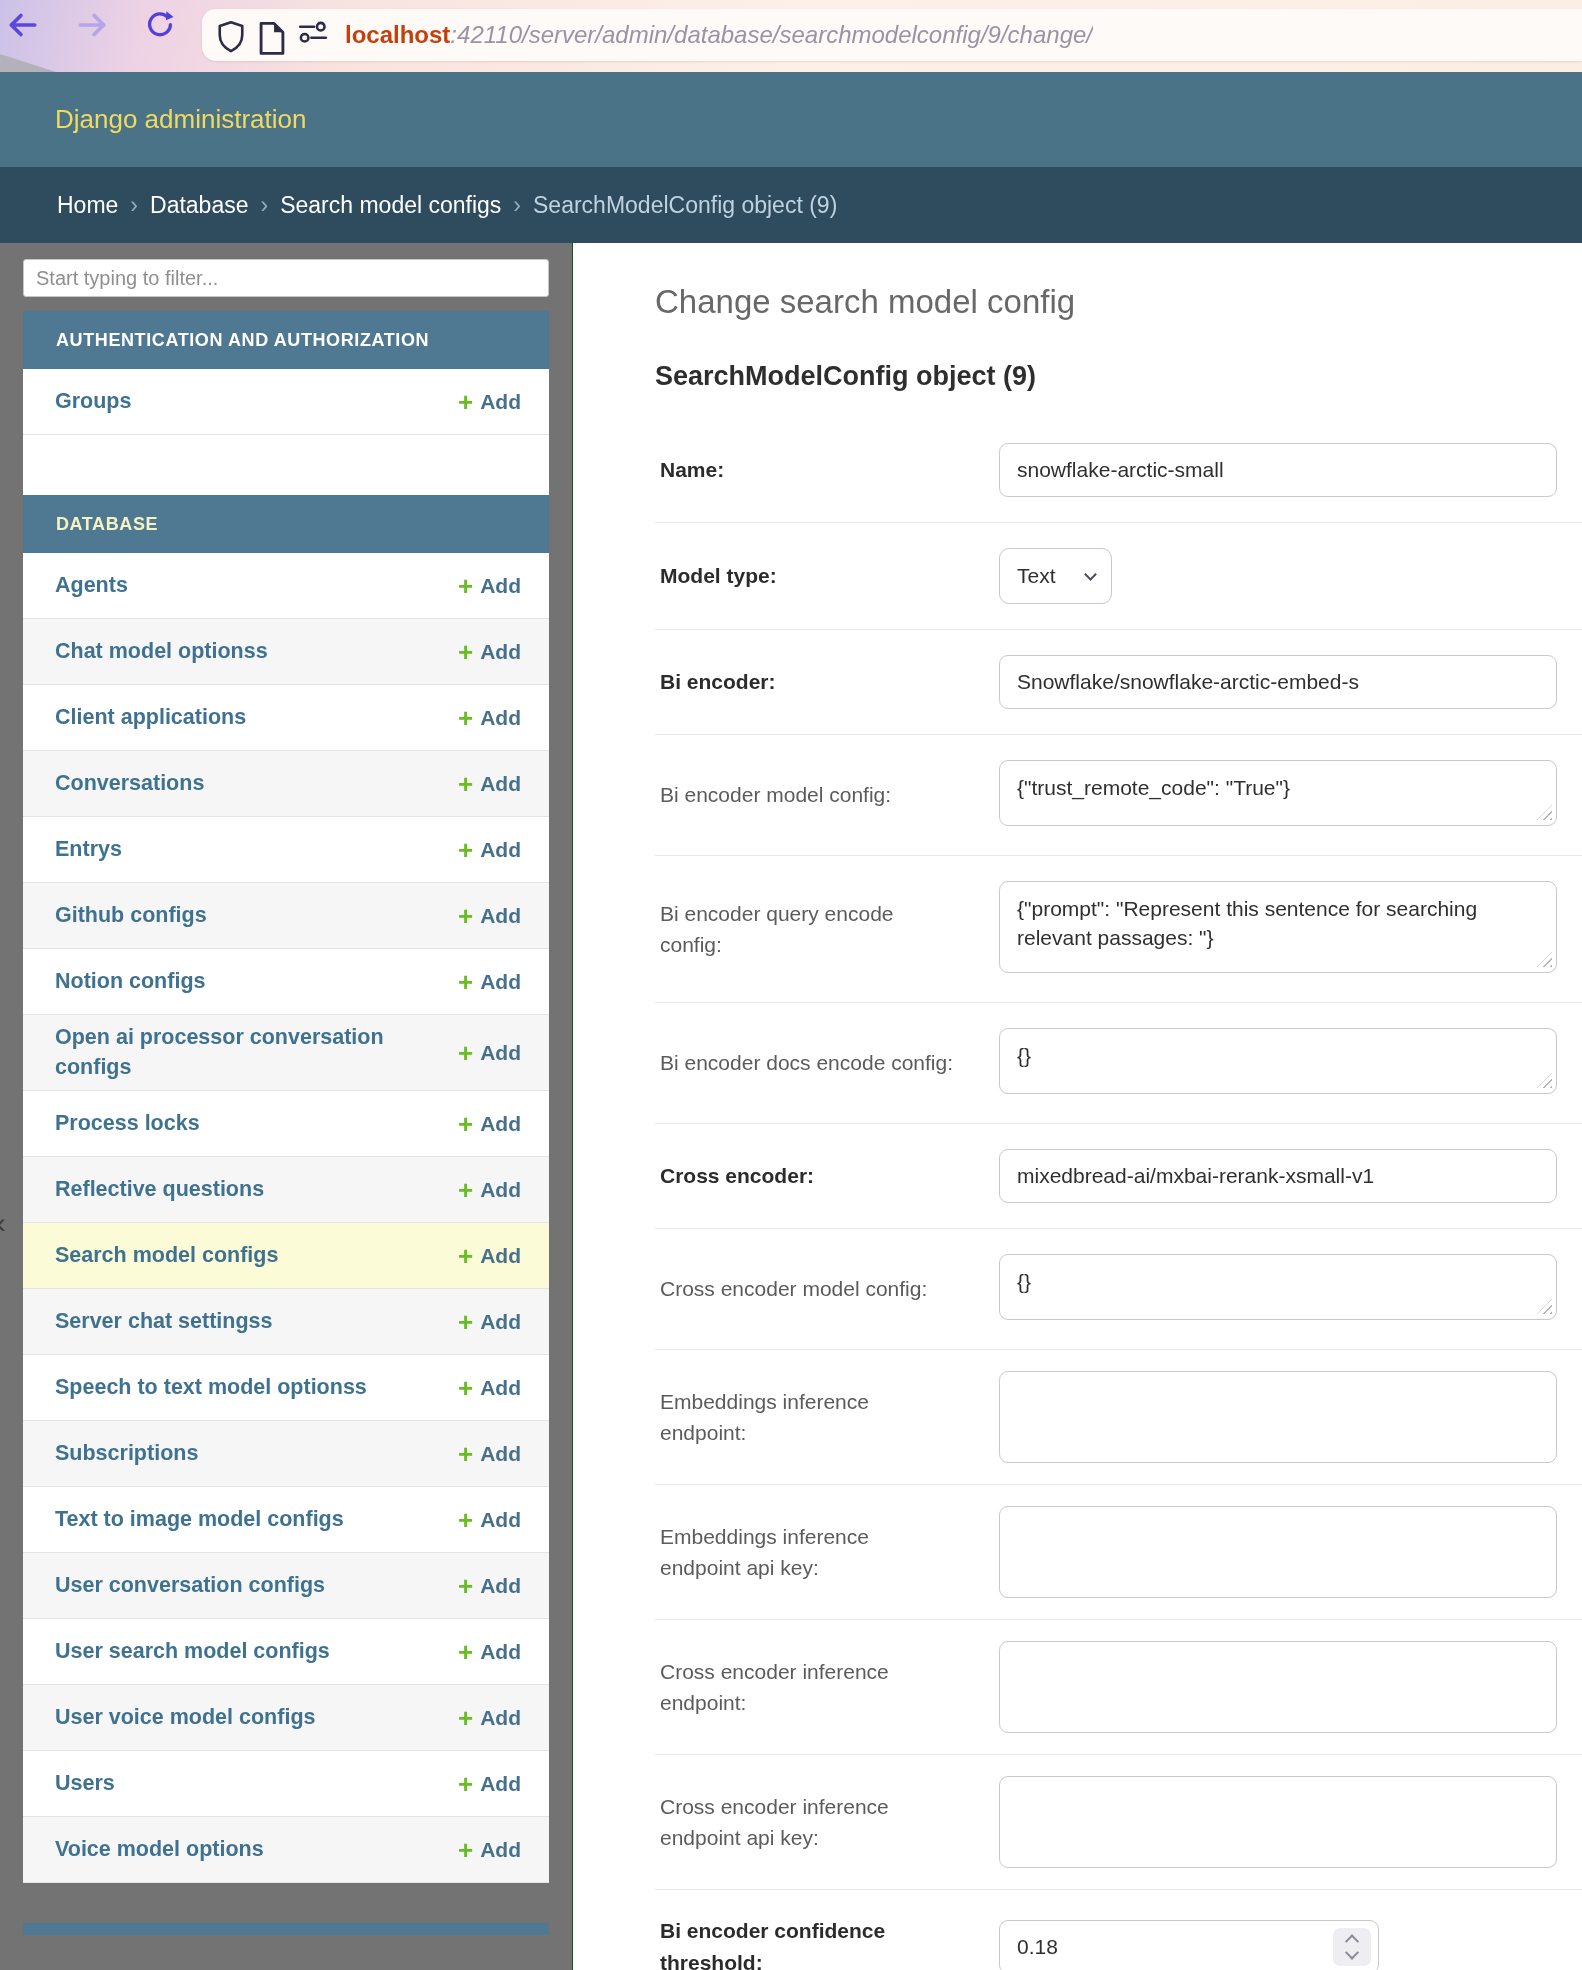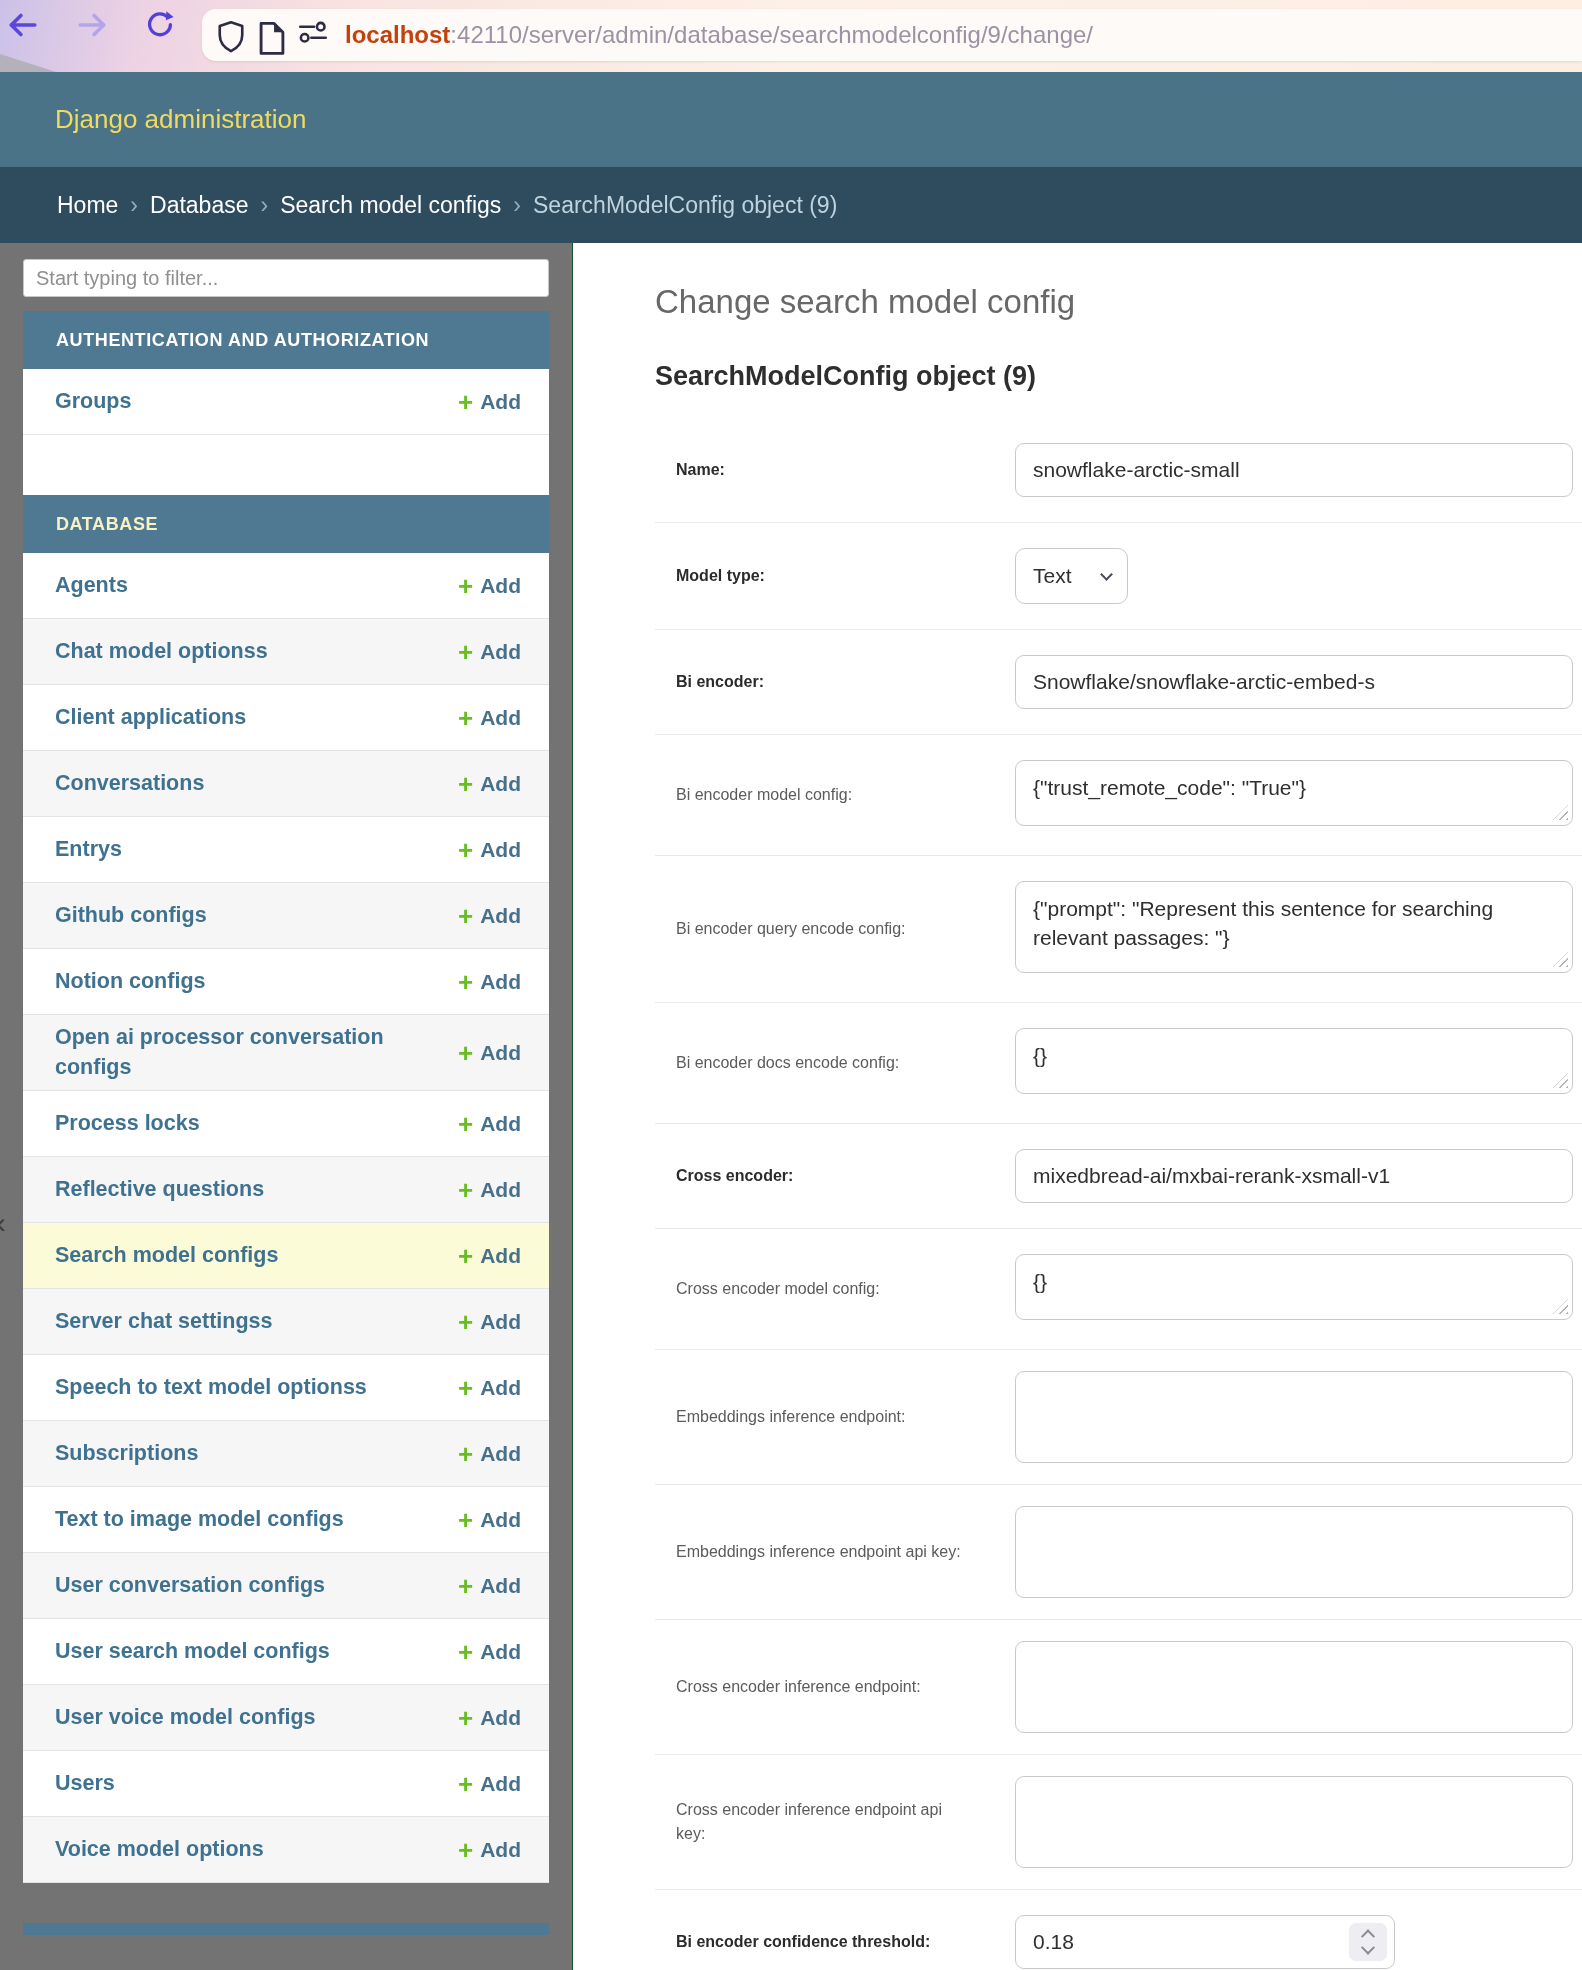":42110/server/admin/database/searchmodel" .url-text .path { font-style: none -> italic }
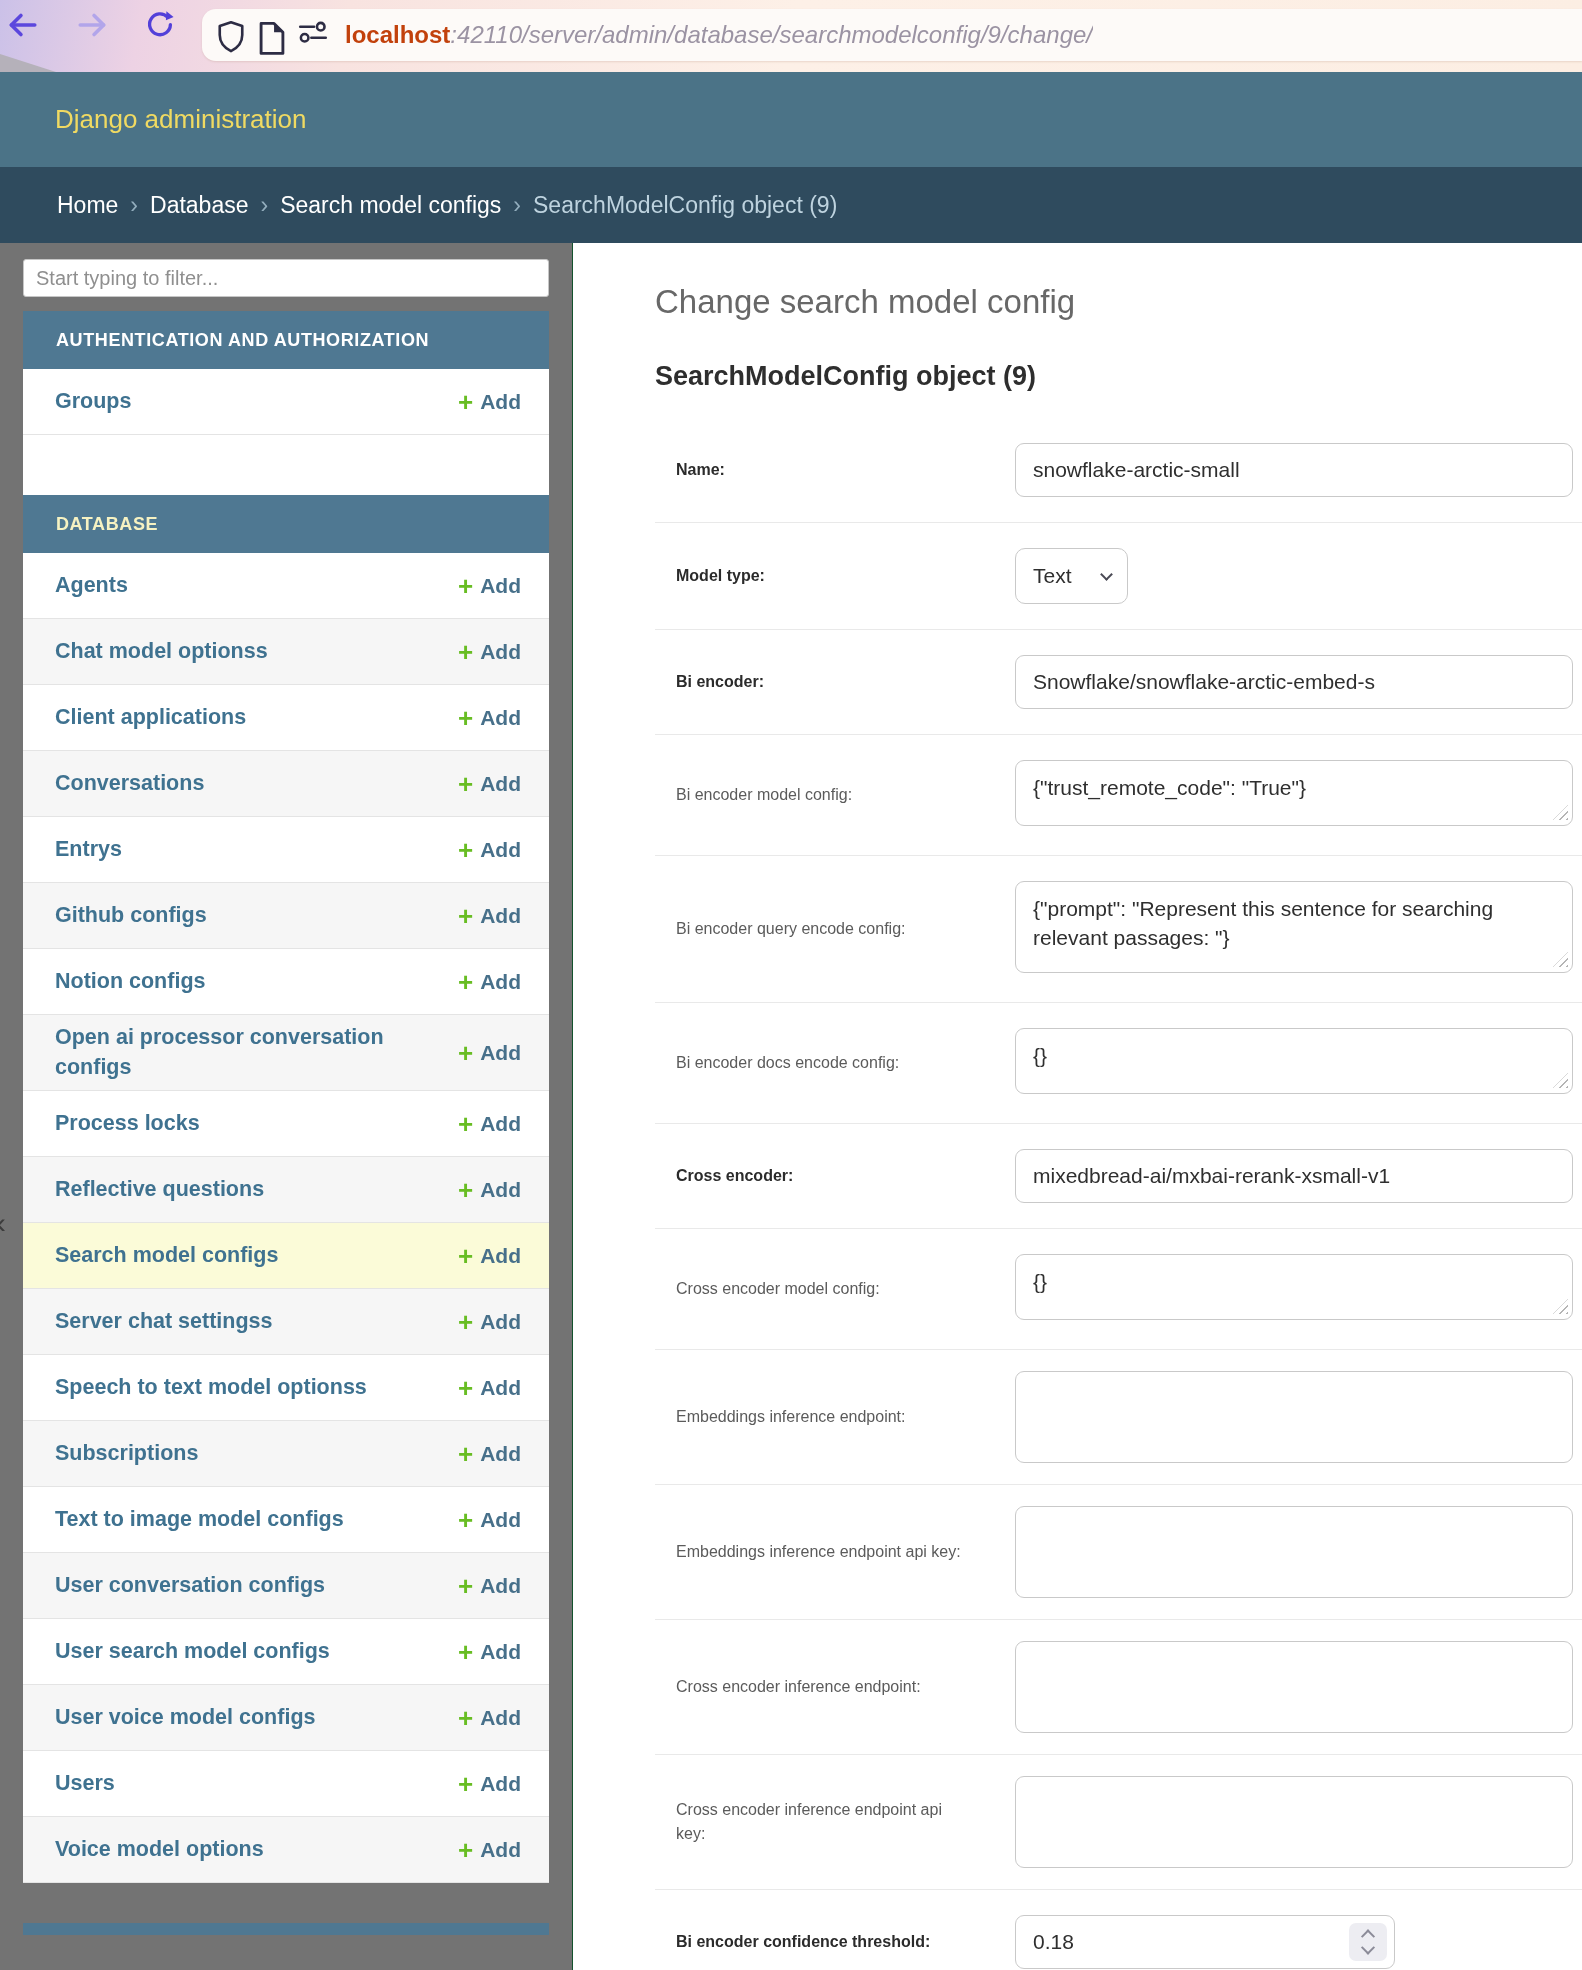"Name:" .flabel { font-size: 16px -> 21px; margin-left: 21px -> 5px }
